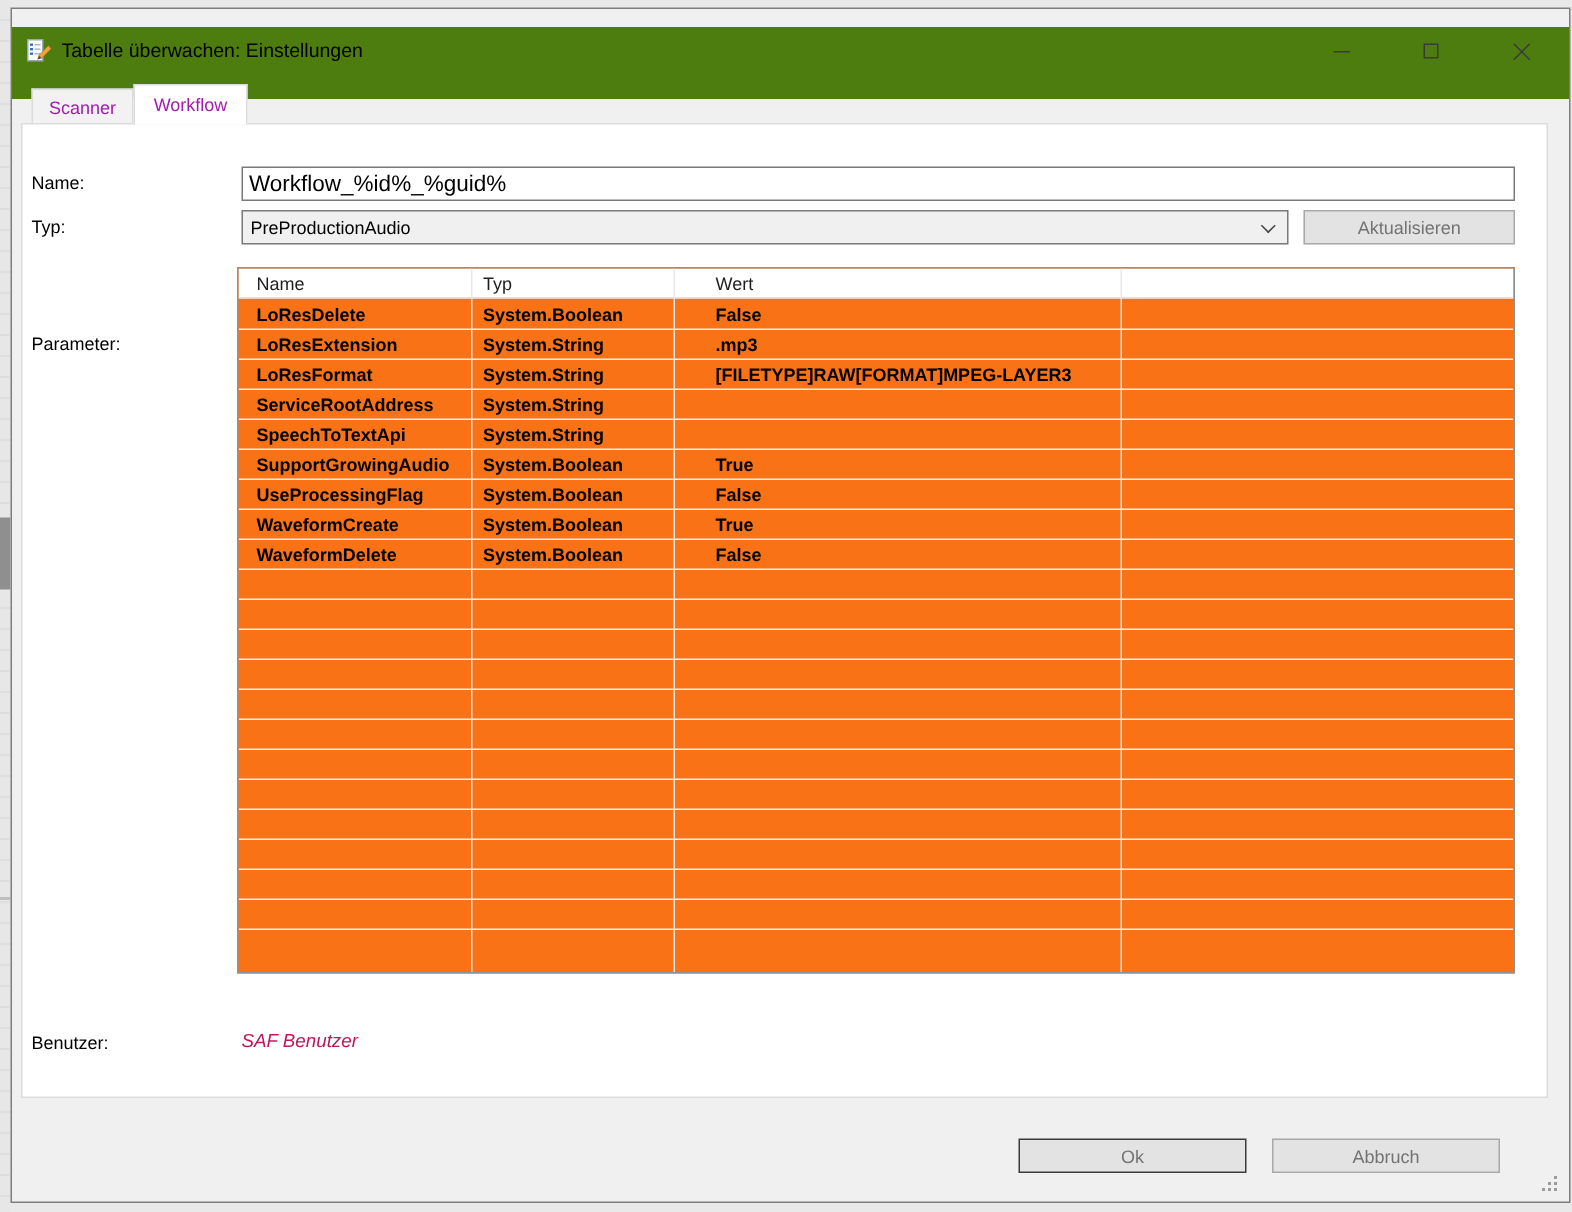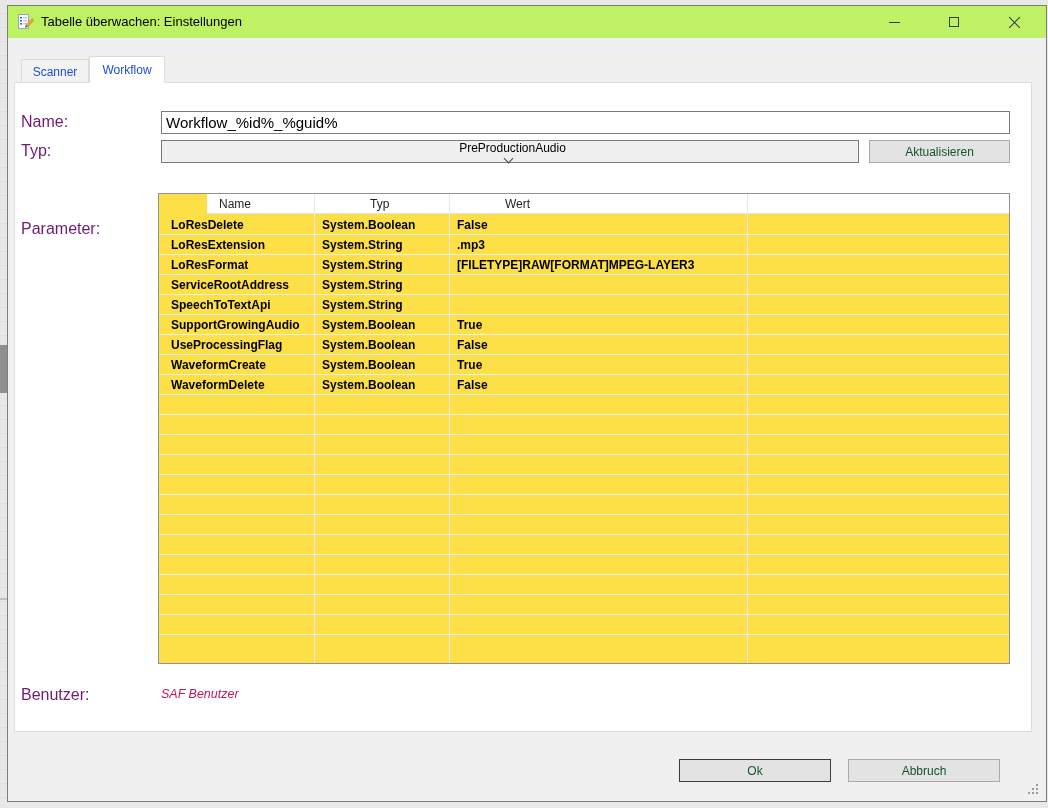"Tabelle überwachen: Einstellungen" .titlebar { background: #bef264 -> #4d7c0f; height: 32px -> 48px; top: 0 -> 12px }
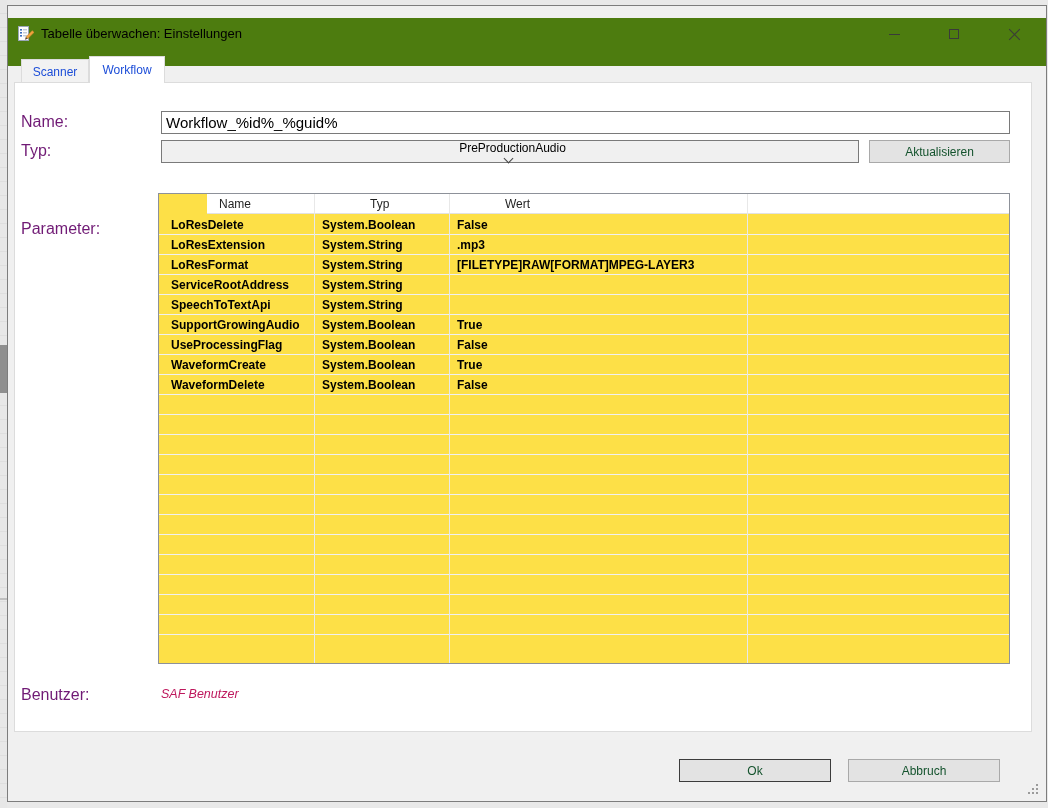"Scanner" .tab { color: #1d4ed8 -> #a21caf }
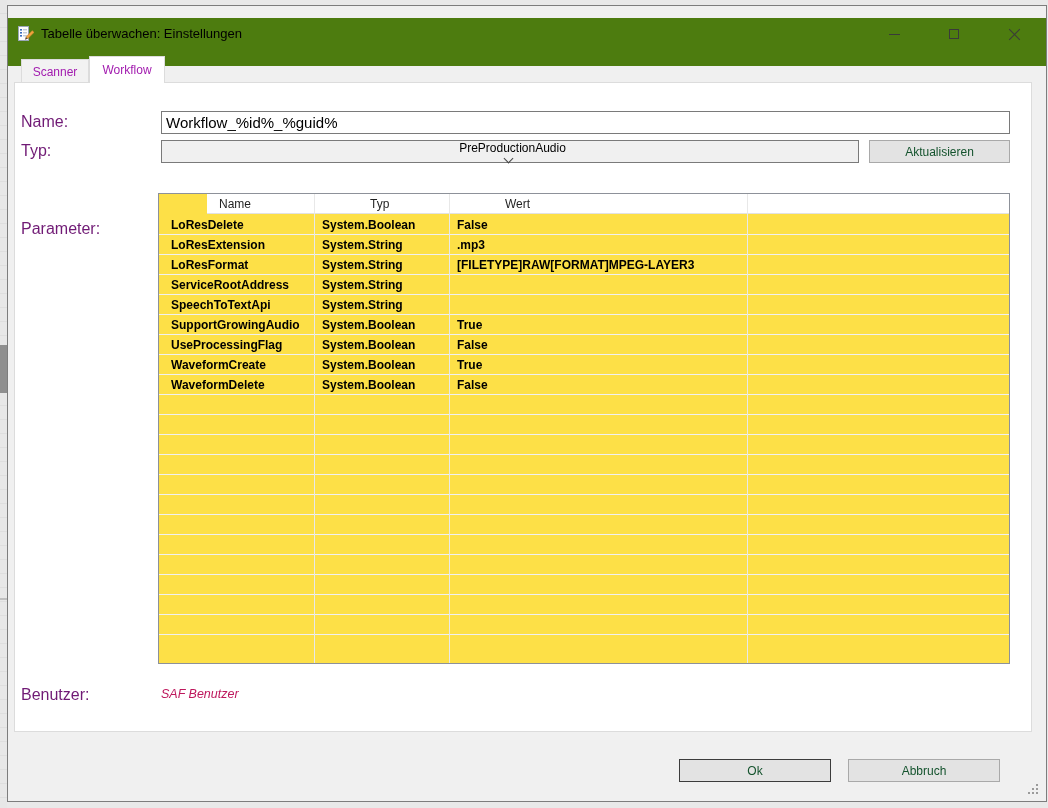"Name:" .lbl { color: #701a75 -> #000000; font-size: 16px -> 12px }
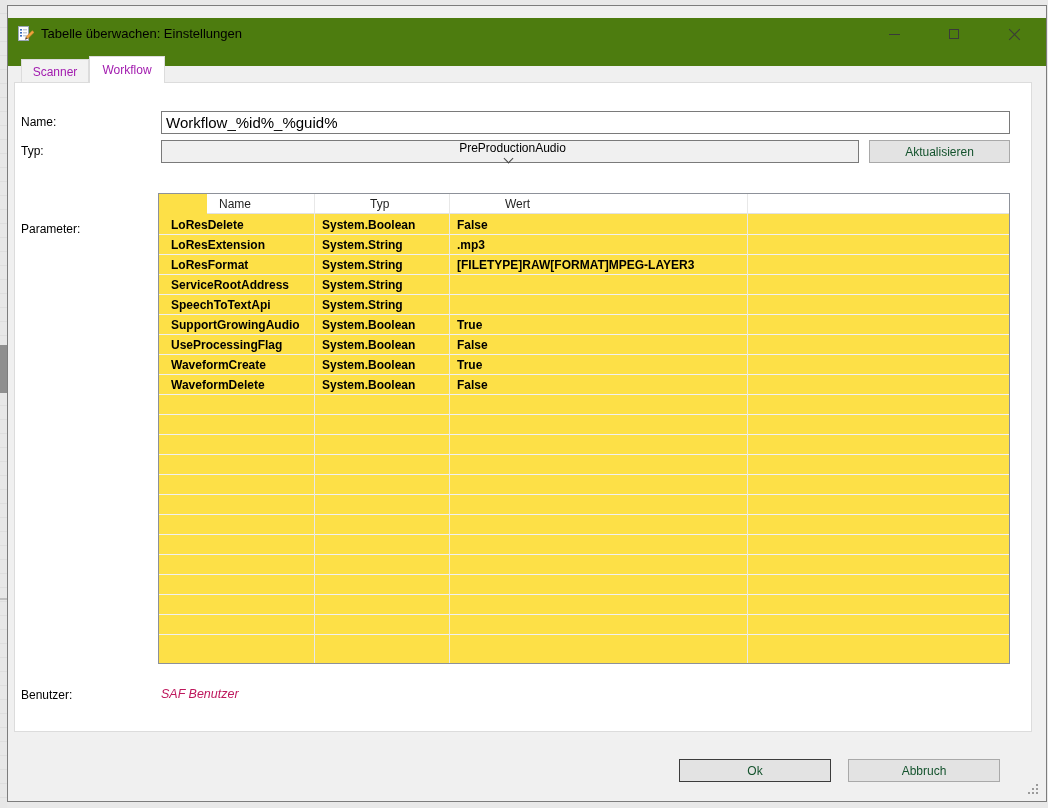"PreProductionAudio" .combo { flex-direction: column -> none }
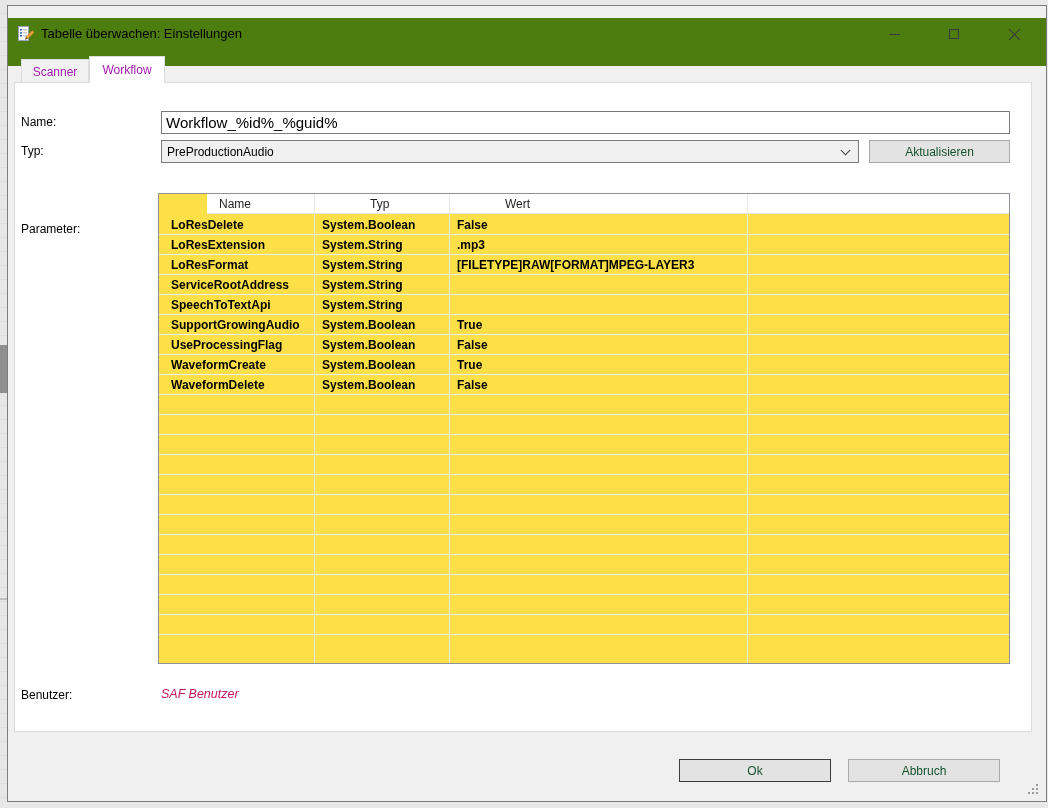"Aktualisieren" .btn { color: #14532d -> #737373 }
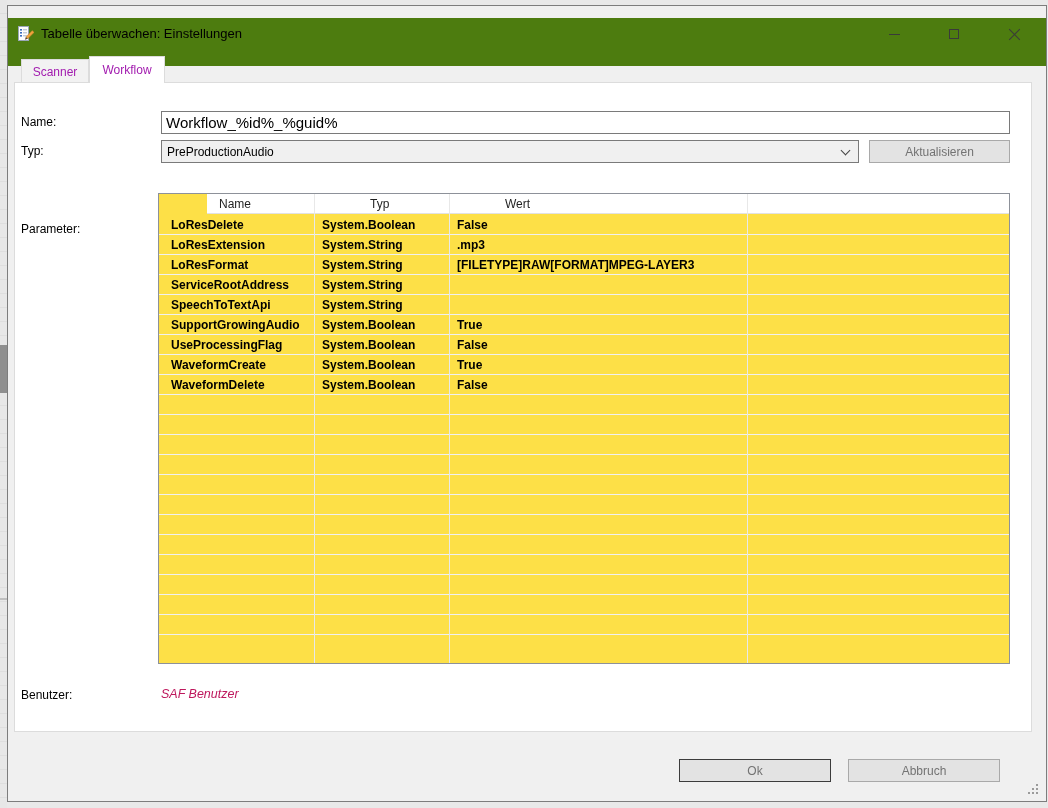"Name" .ptable { background: #fde047 -> #f97316; padding-left: 48px -> none; top: 187px -> 172px }
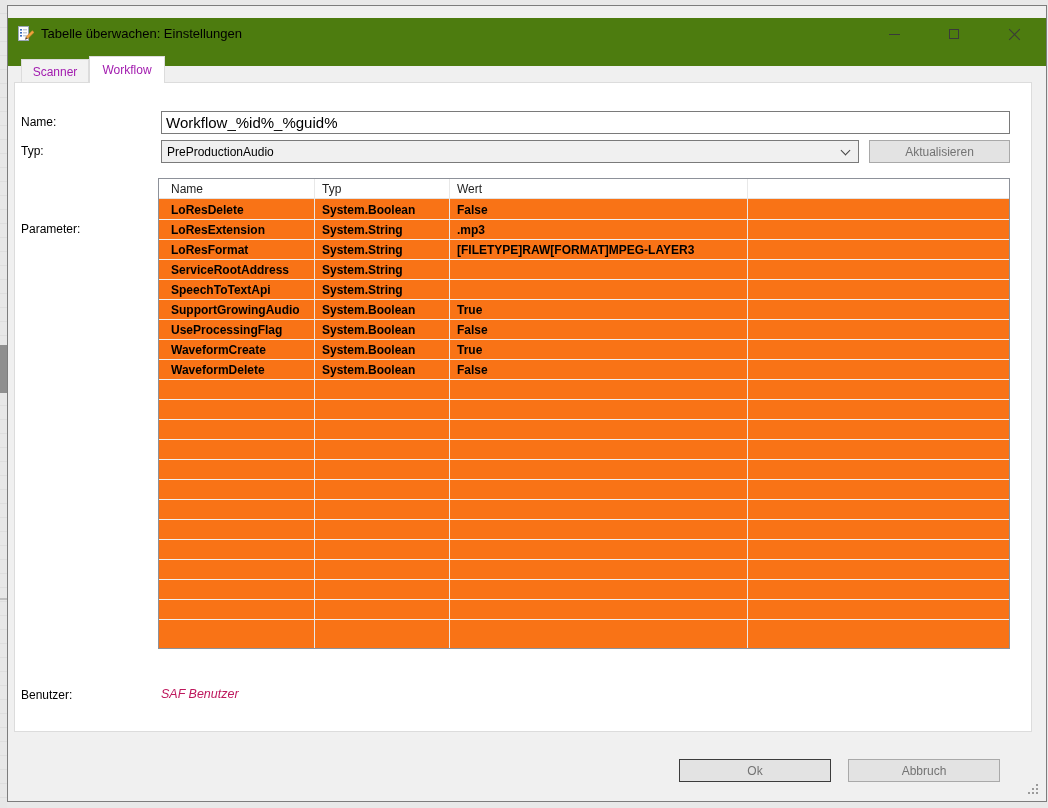"Wert" .c2 { margin-left: none -> 20px }
